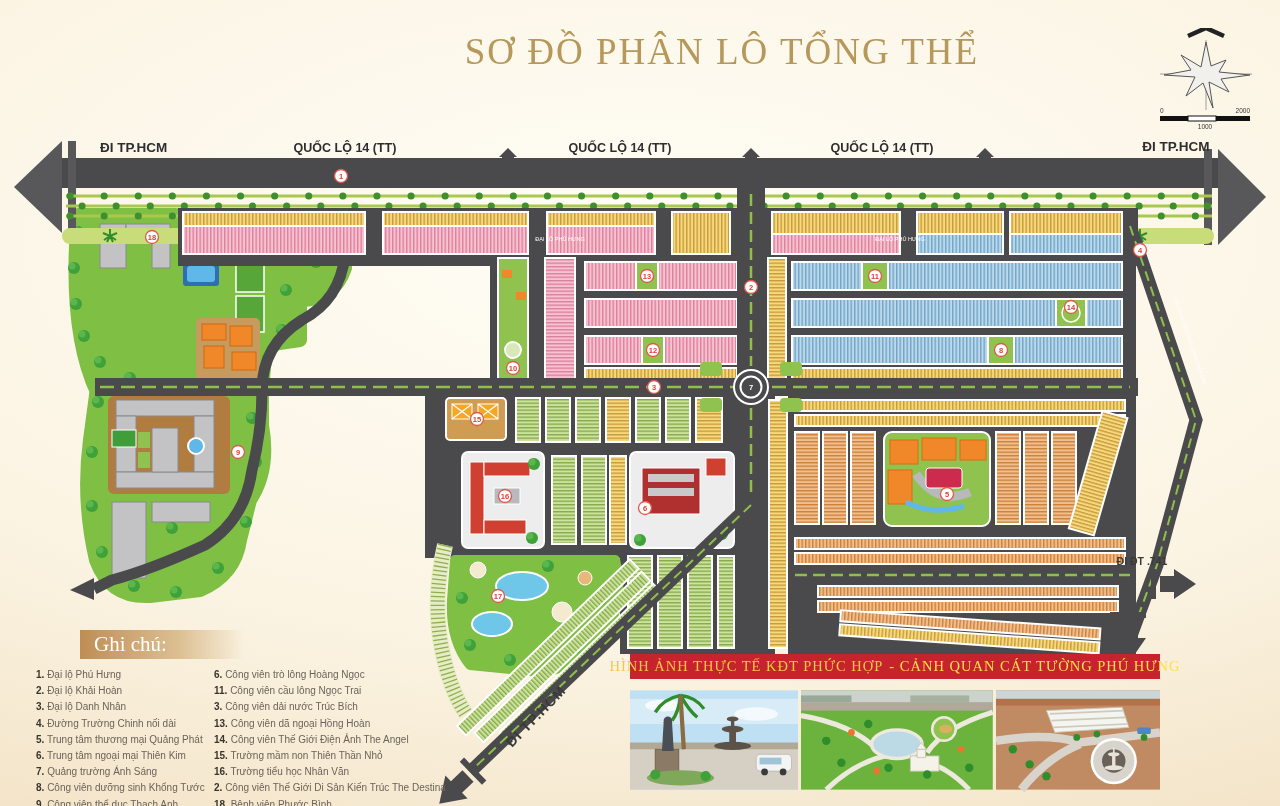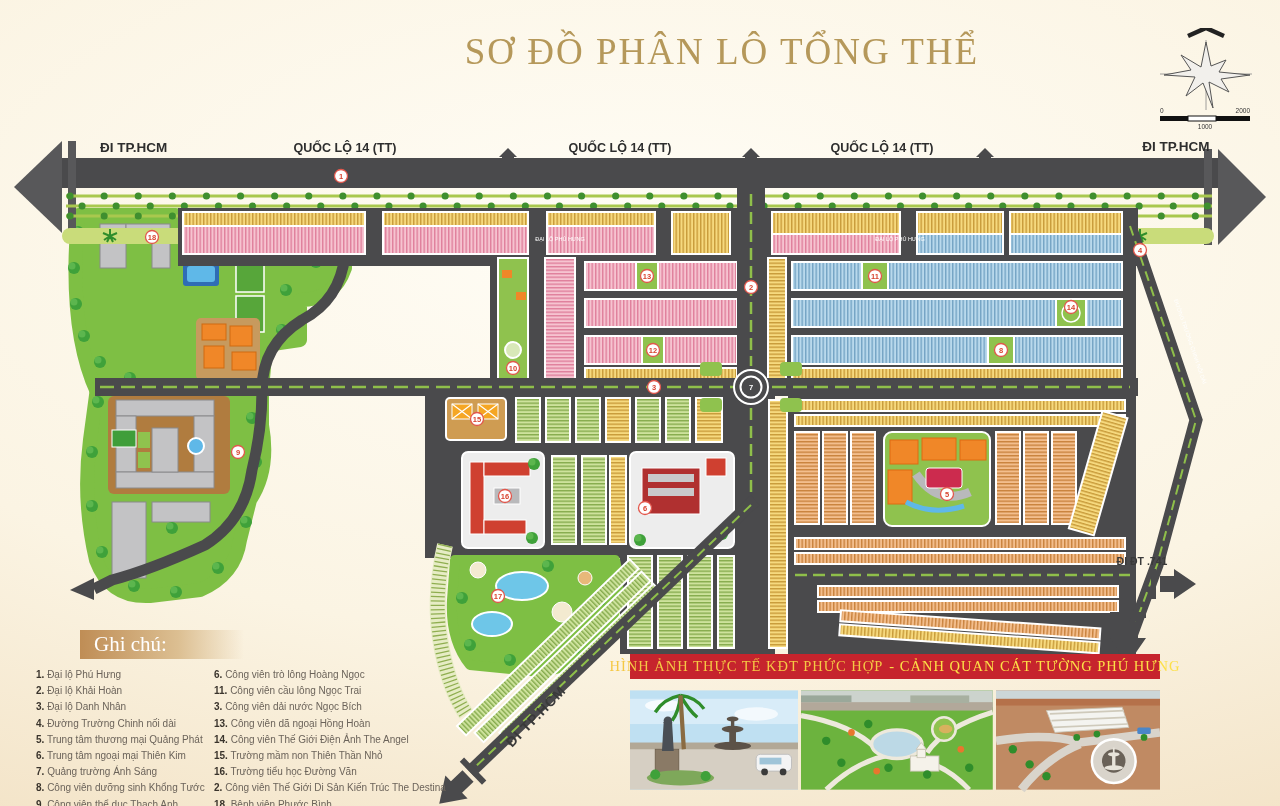"Công viên dải nước Ngọc" span { text: Ngọc -> Trúc }
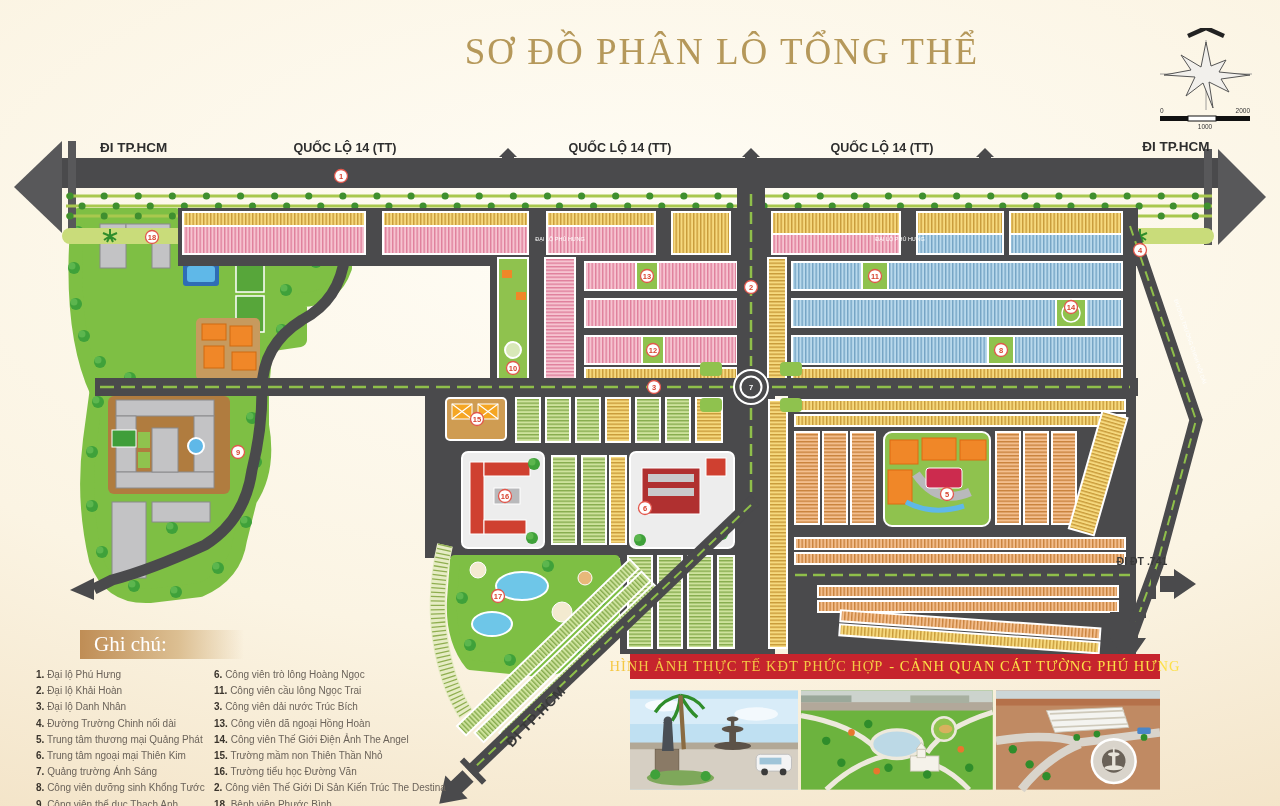"Trường tiểu học Đường Văn" span { text: Đường -> Nhân }
